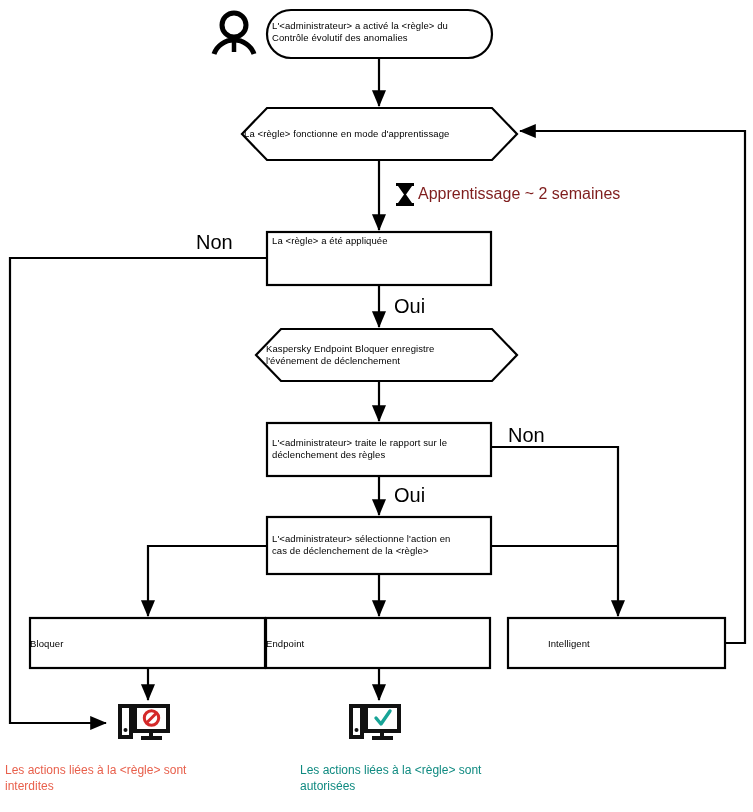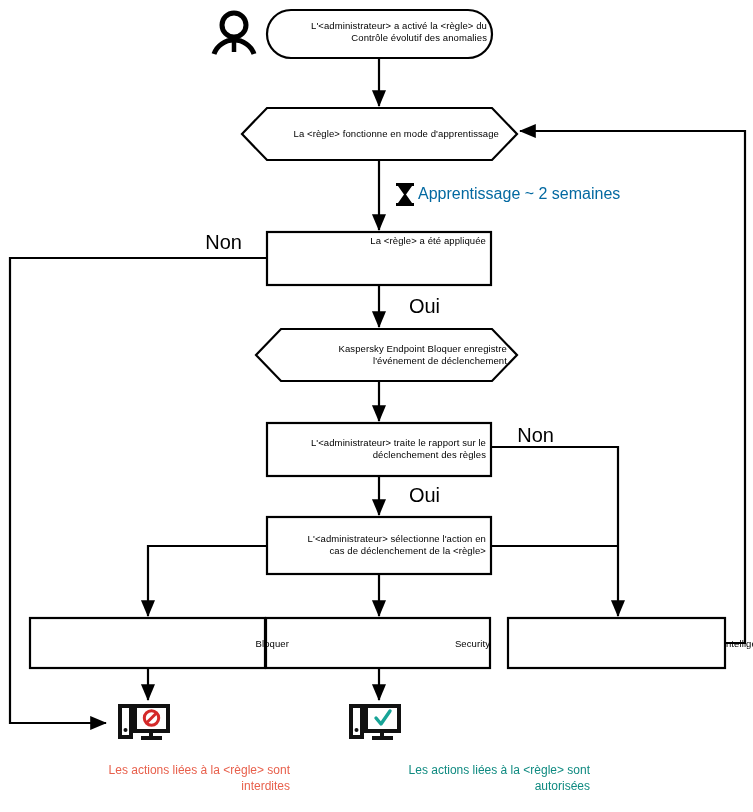"L'<administrateur> a activé la <règle>" .lbl { text-align: right -> left }
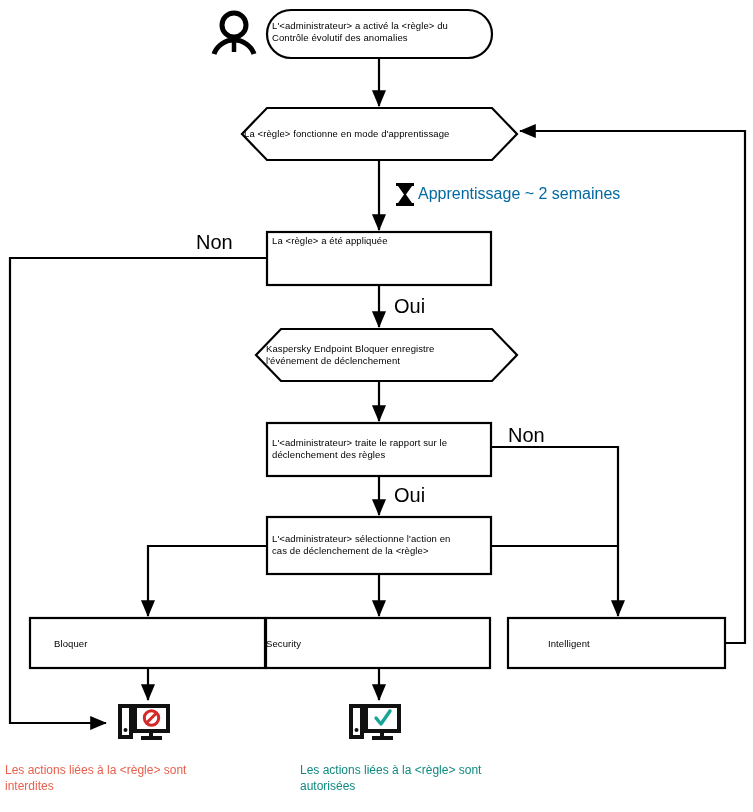"Apprentissage ~ 2 semaines" .learn-label { color: #0369a1 -> #7f1d1d }
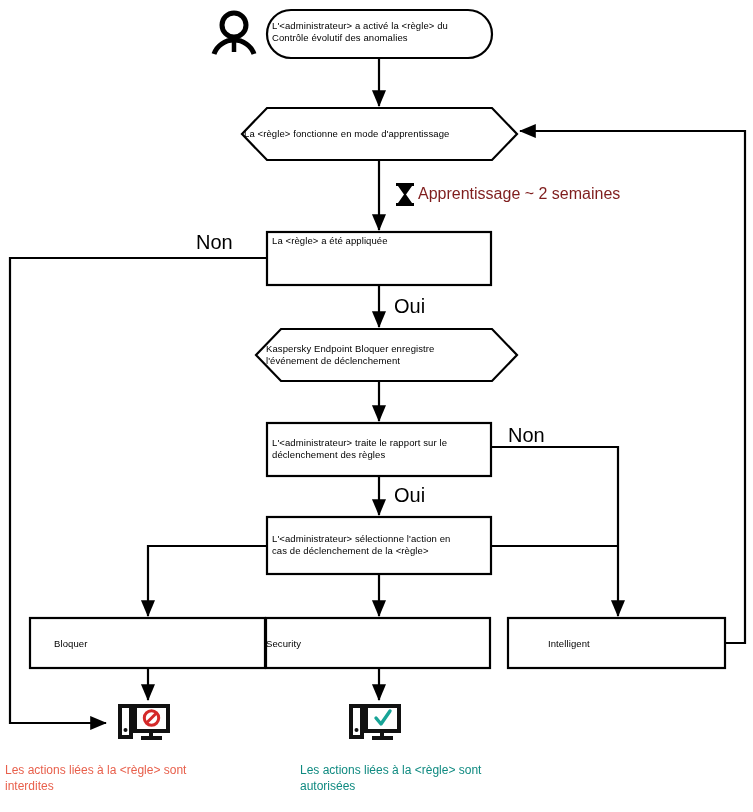"Bloquer" div.lbl { padding-left: 24px -> none }
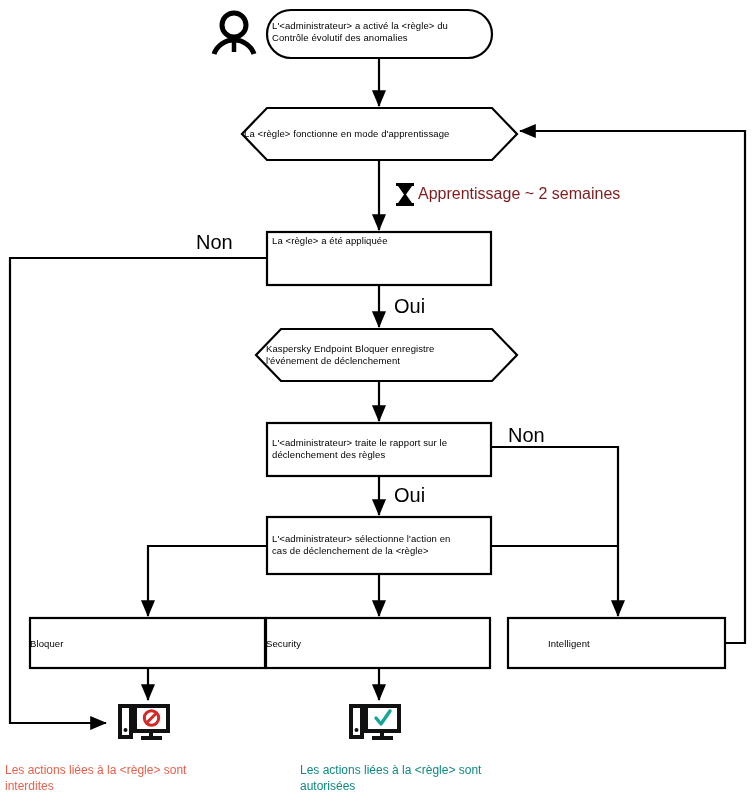"Security" div.lbl { text: Security -> Endpoint }
